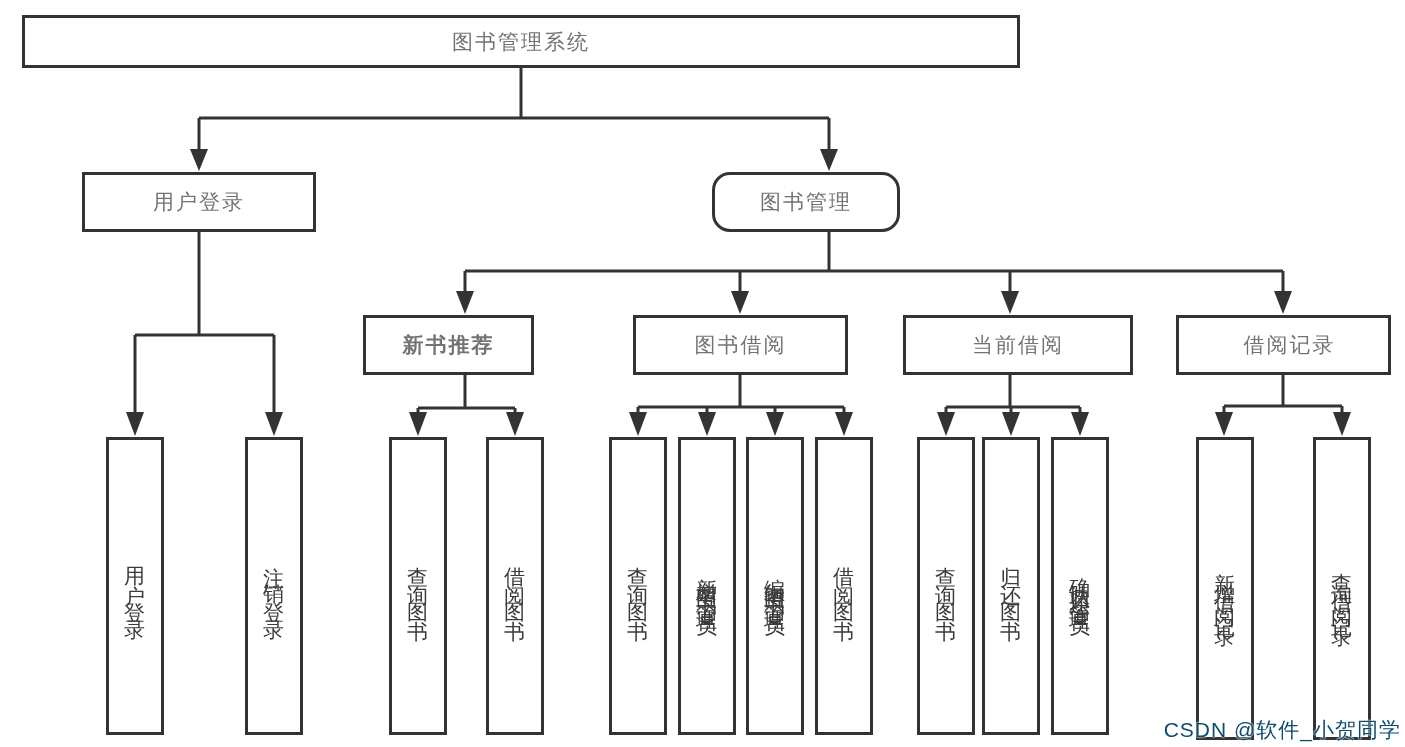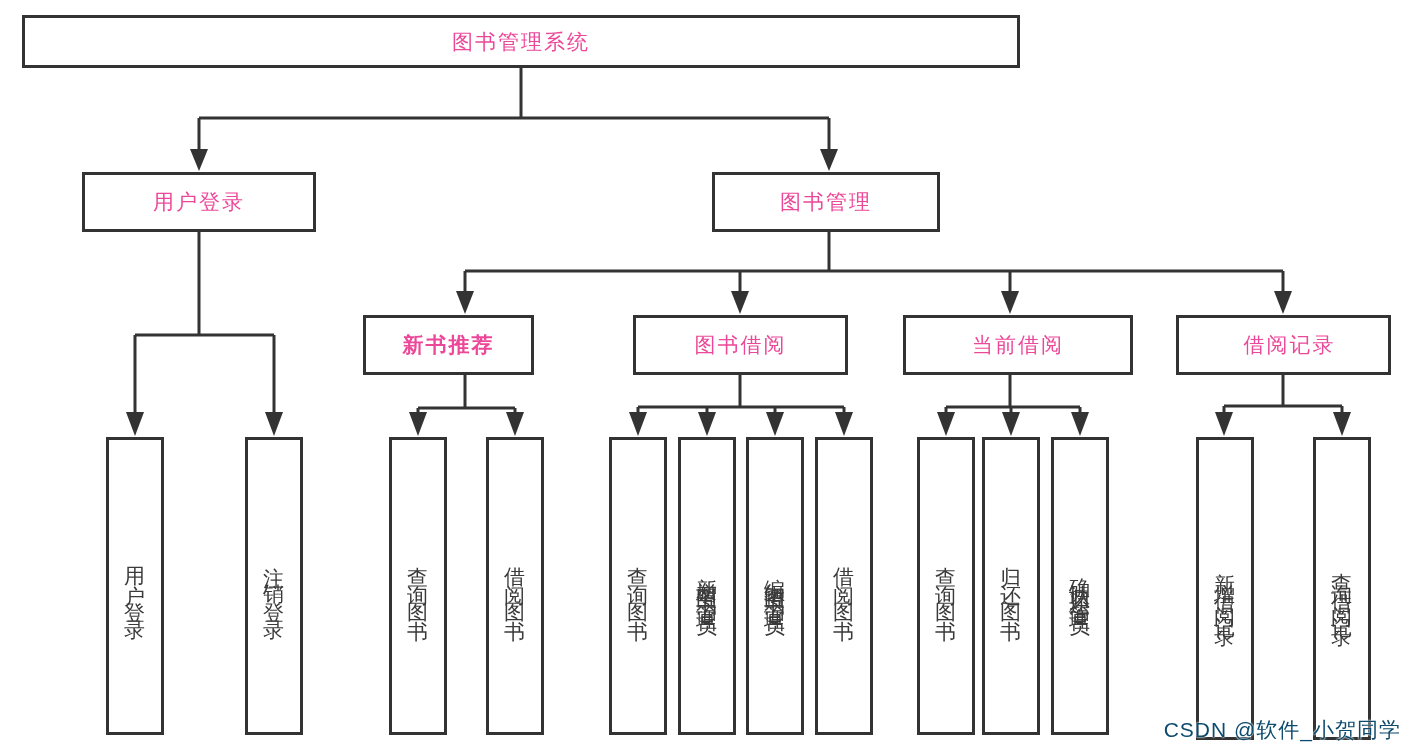"图书管理系统" .hnode { color: #ec4899 -> #737373 }
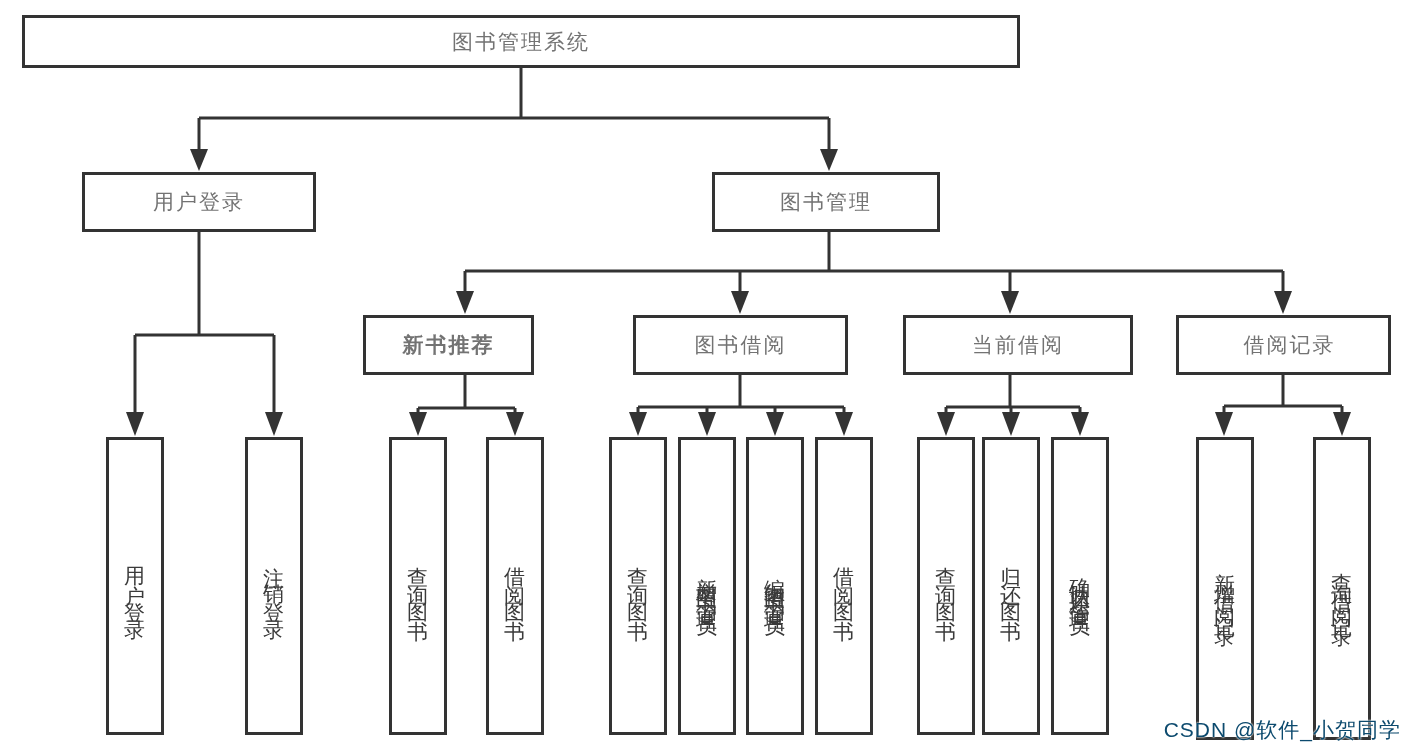"图书管理" #n-book-mgmt { border-radius: none -> 18px; width: 228px -> 188px }
